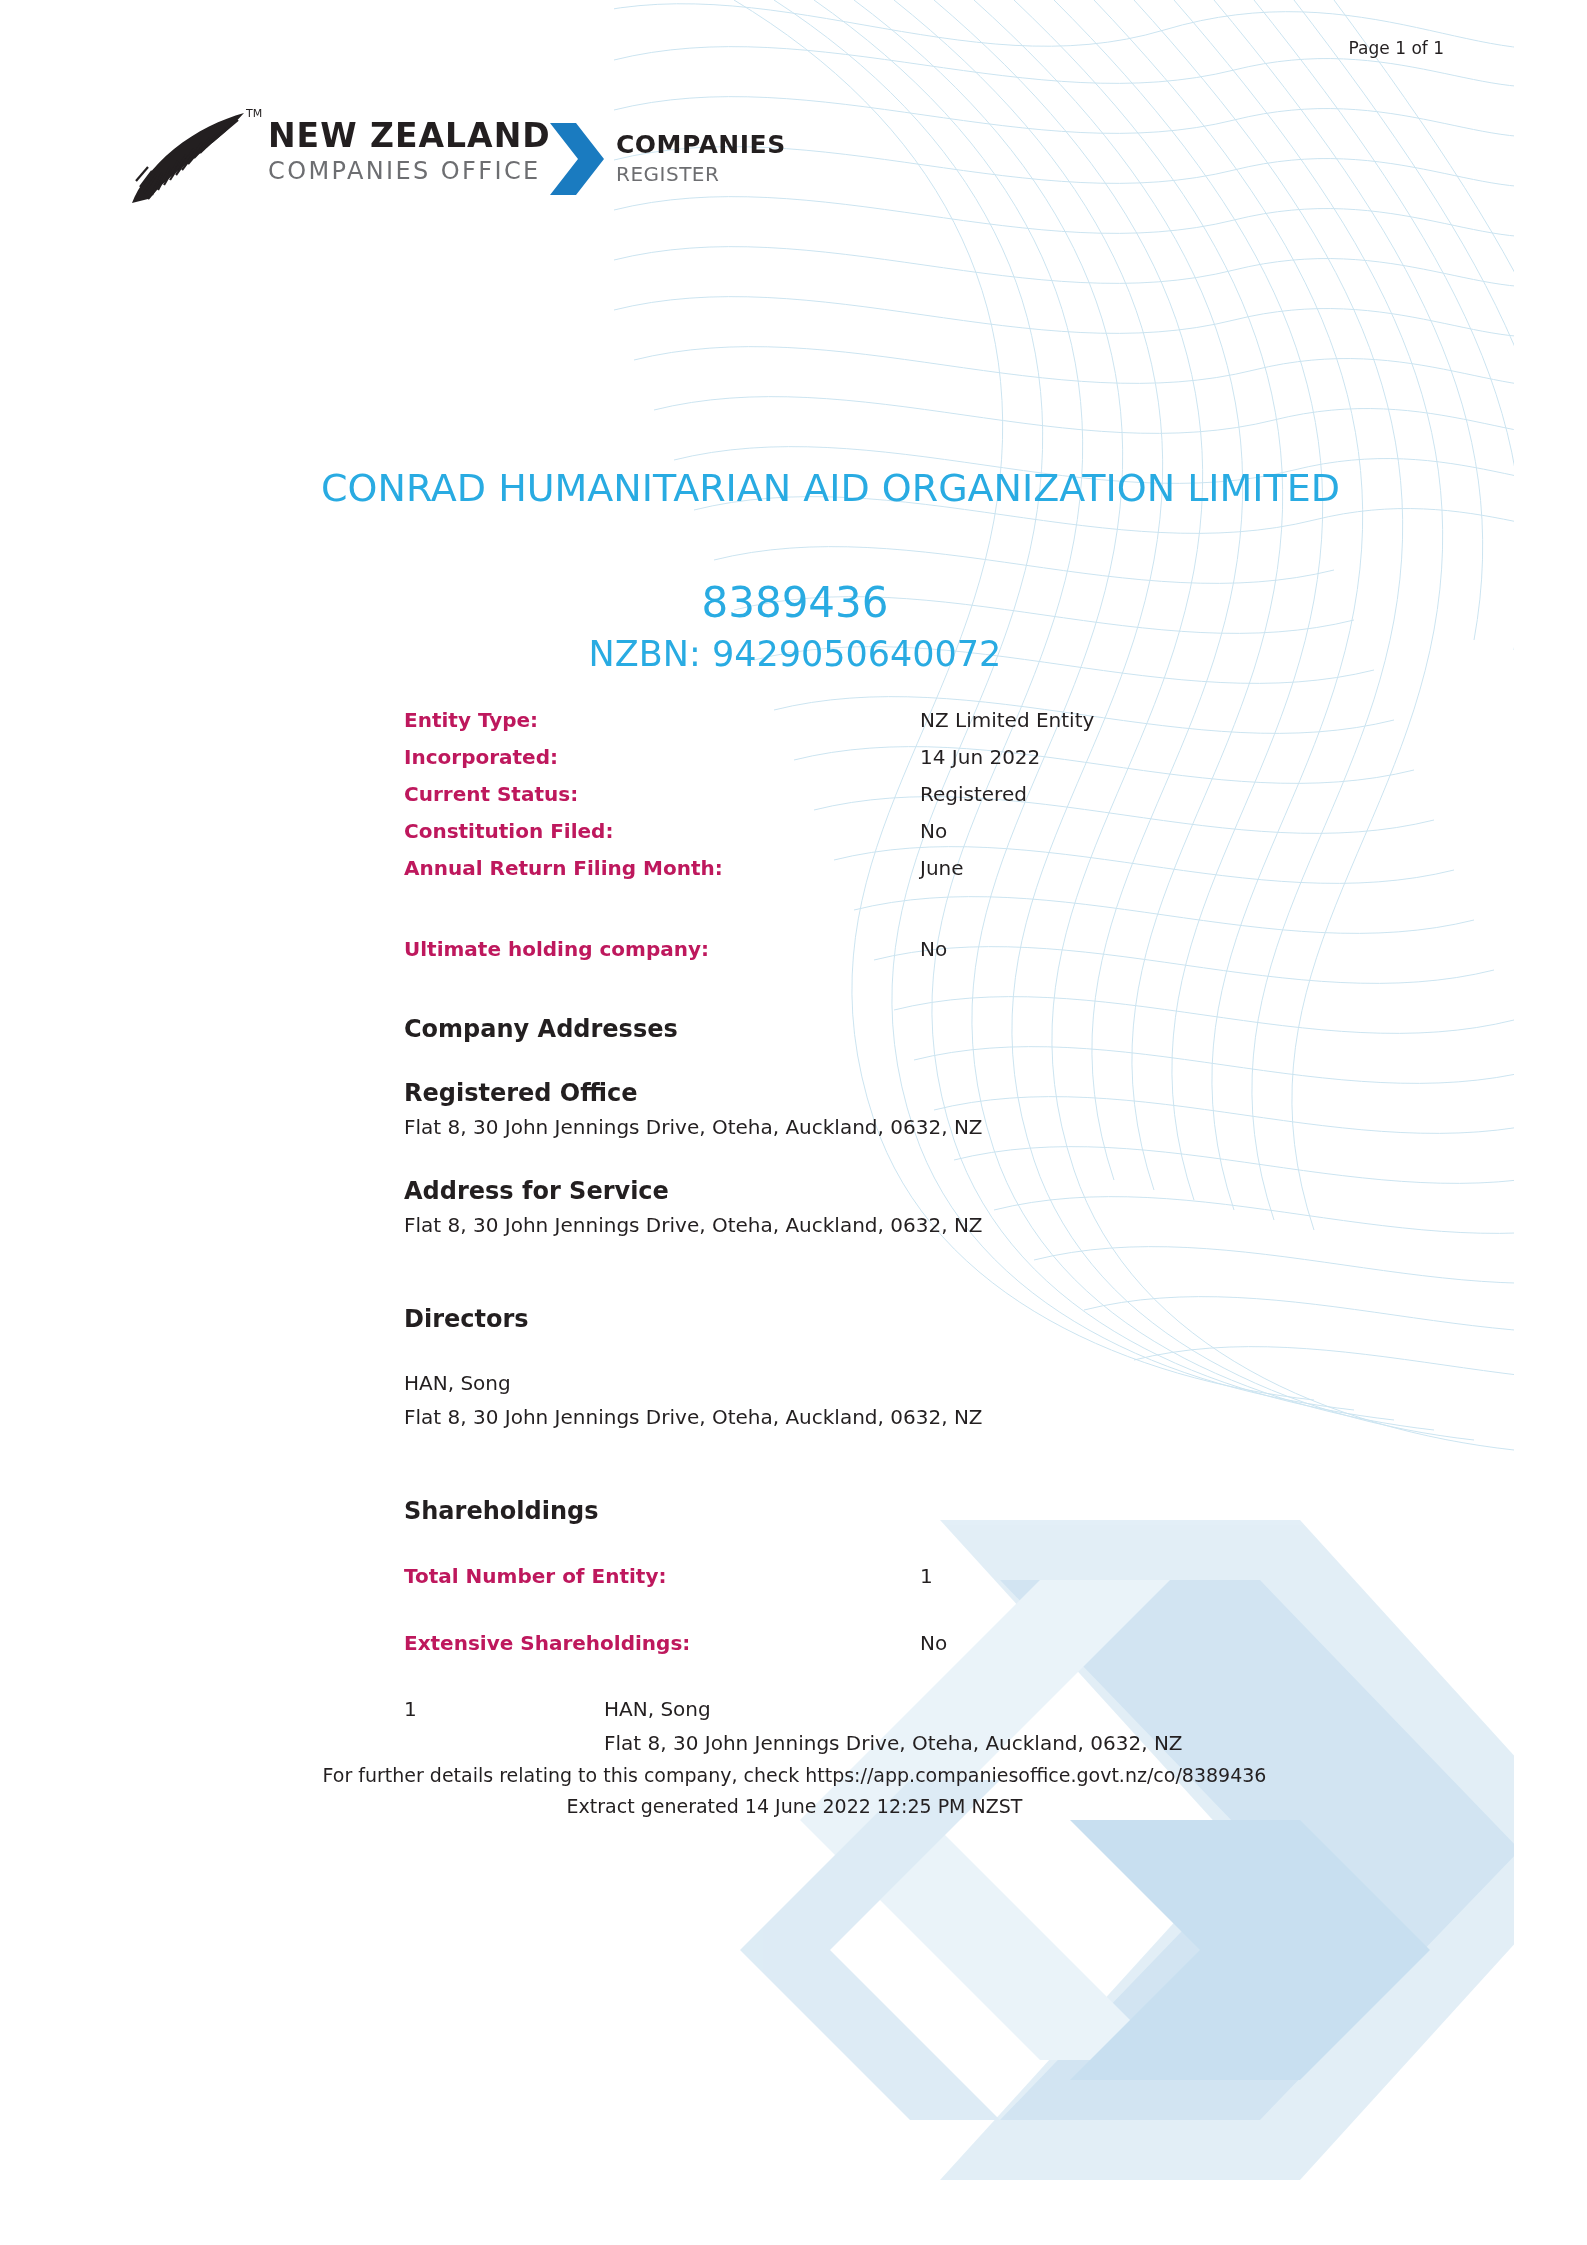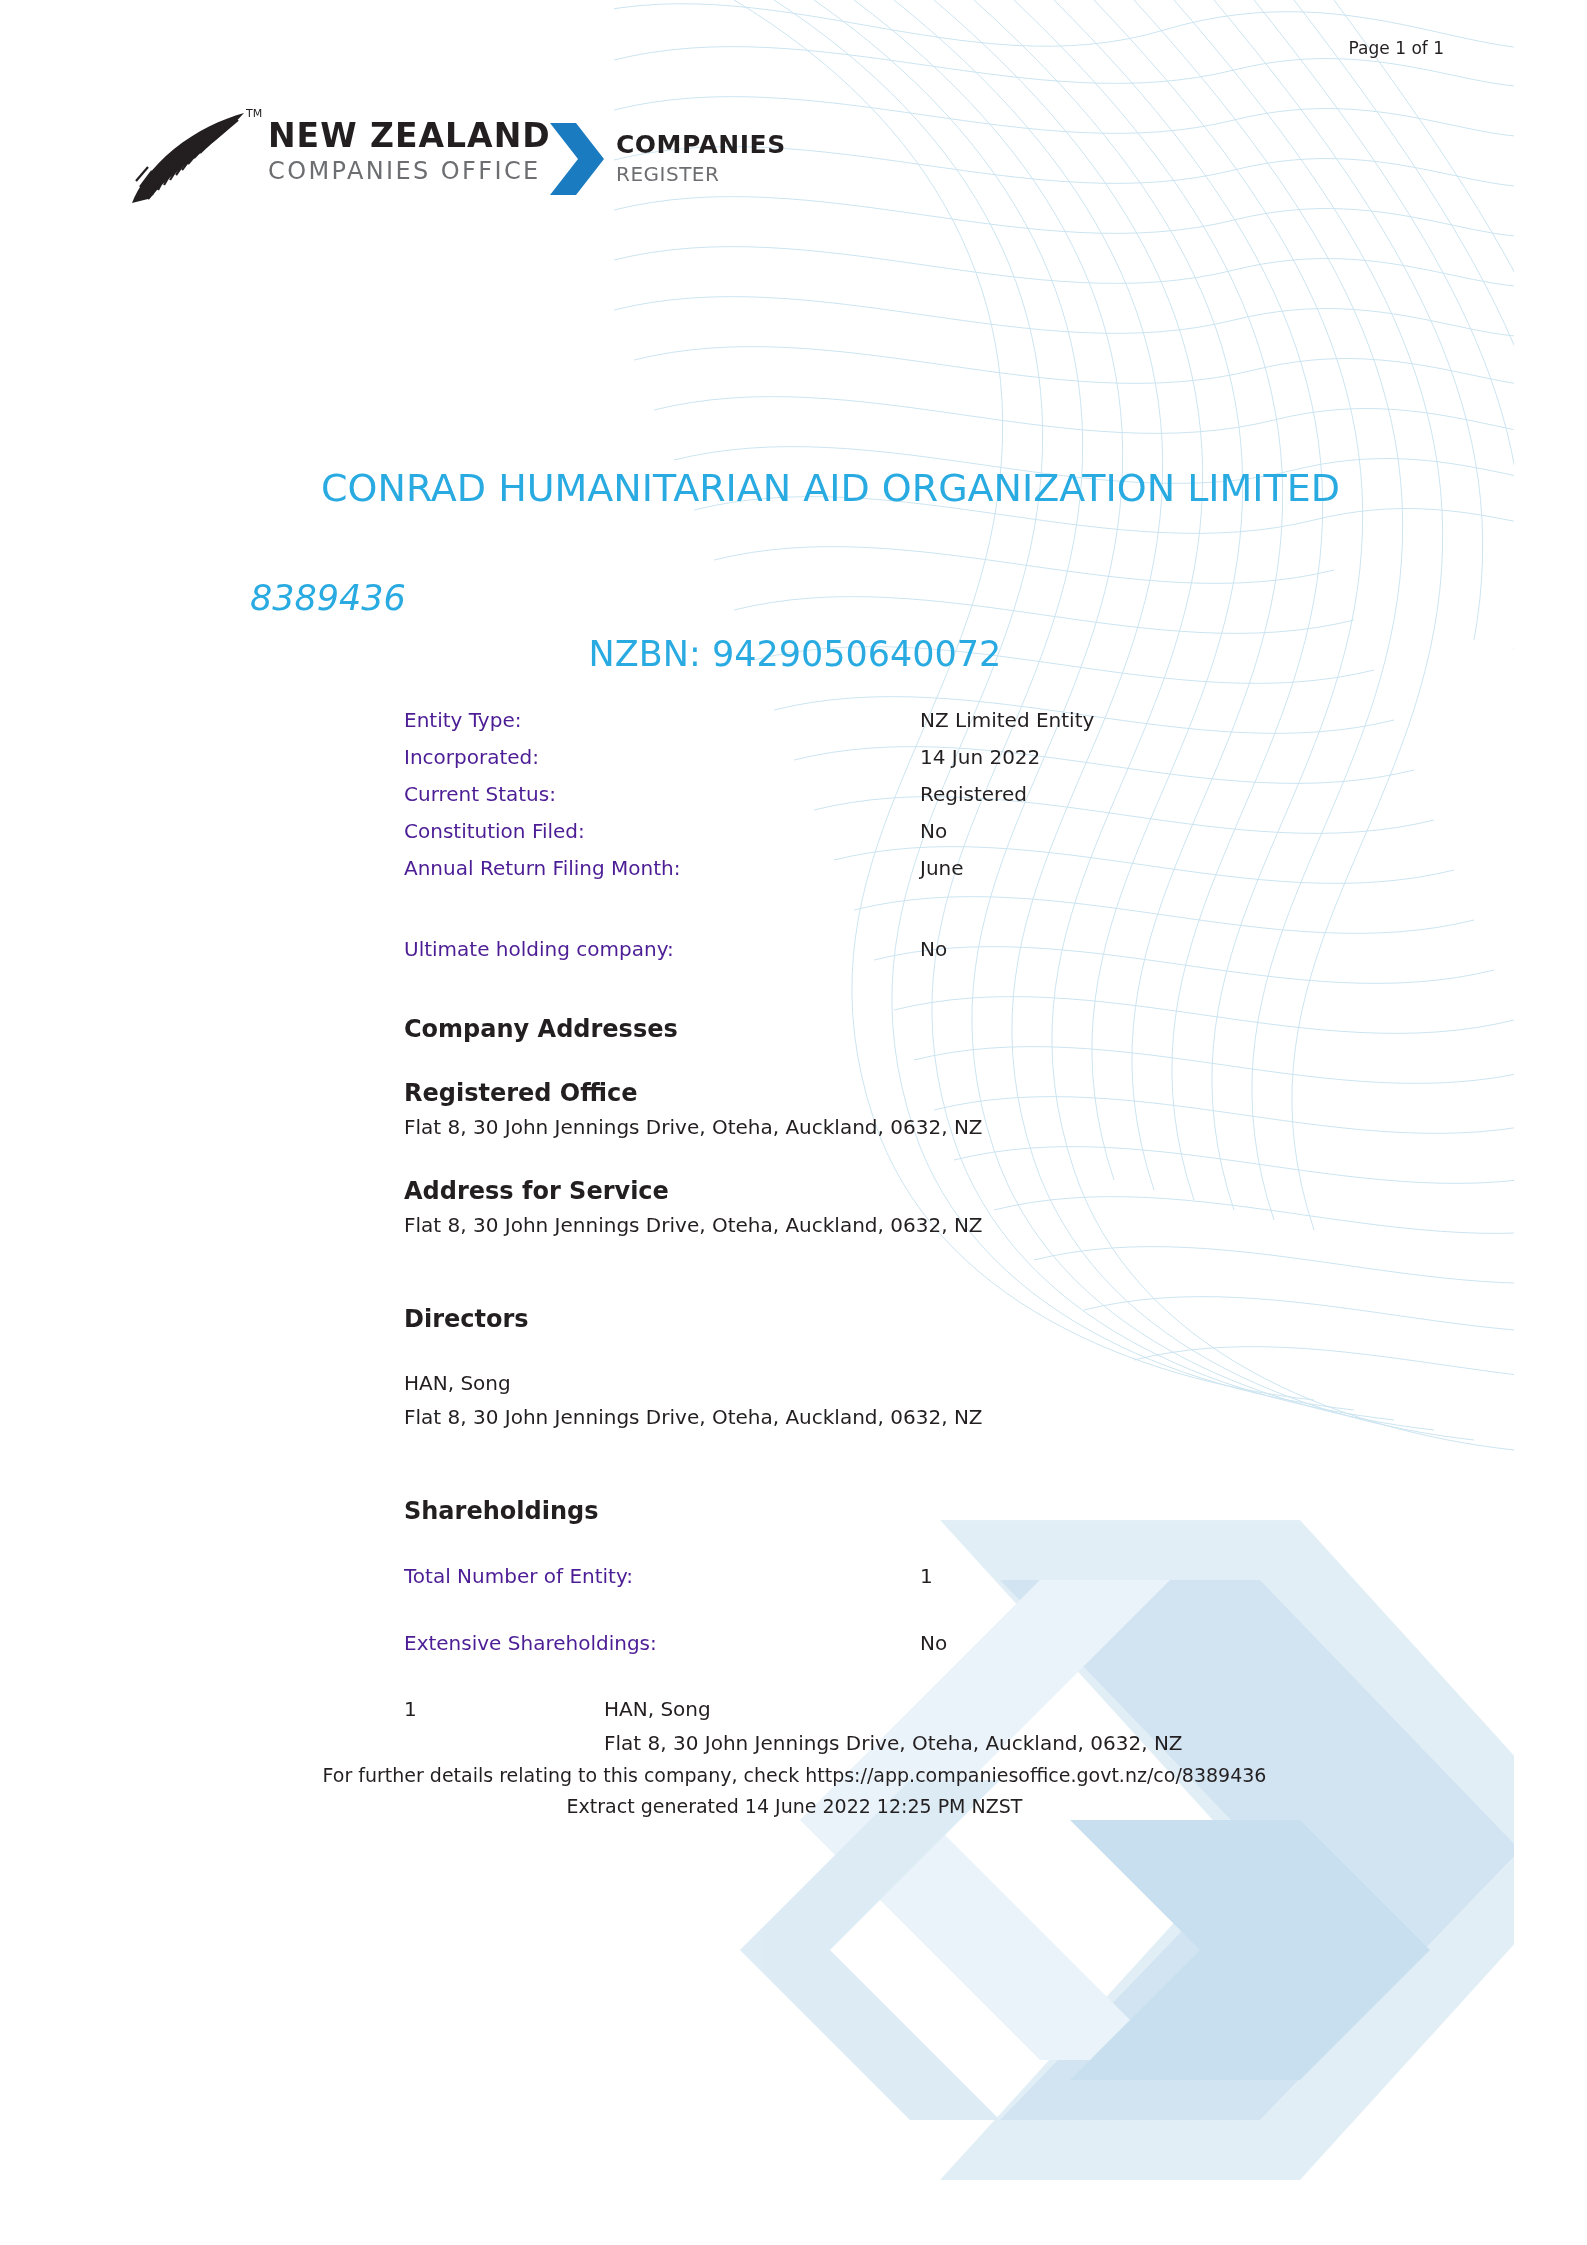"8389436" .company-number { font-size: 35px -> 42px; font-style: italic -> none; text-align: left -> center }
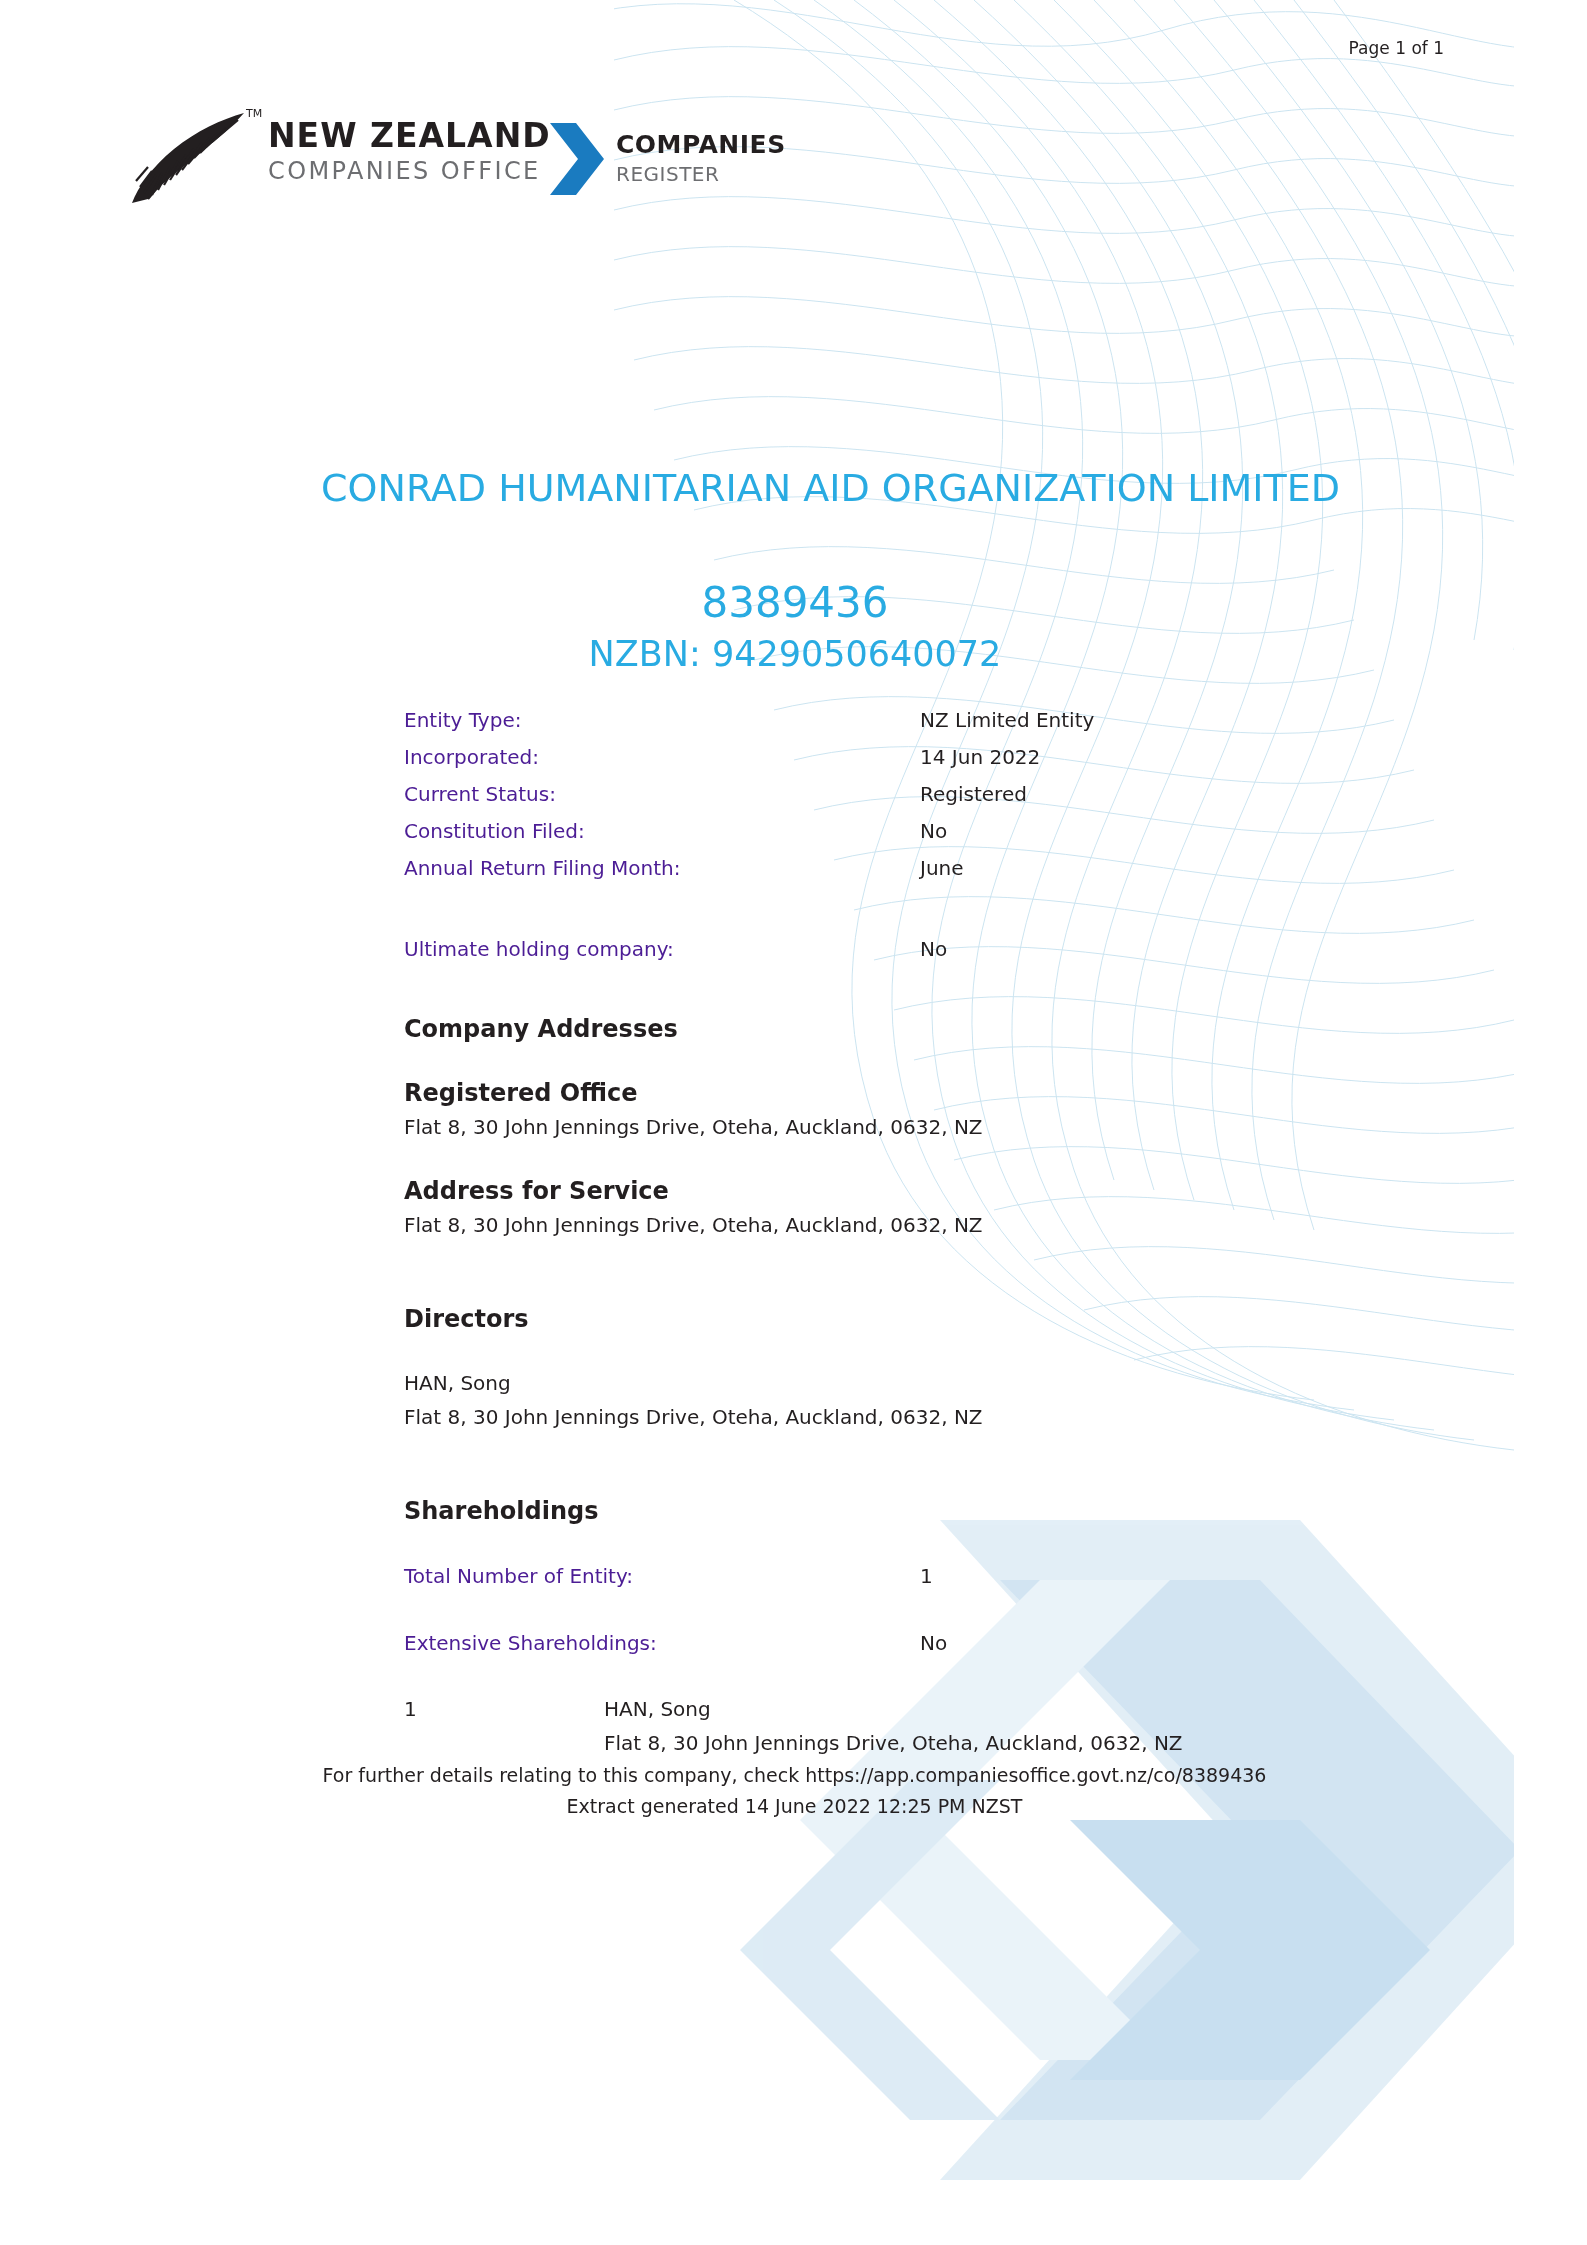"Entity Type:" .row .label { color: #4c1d95 -> #be185d; font-weight: normal -> bold }
